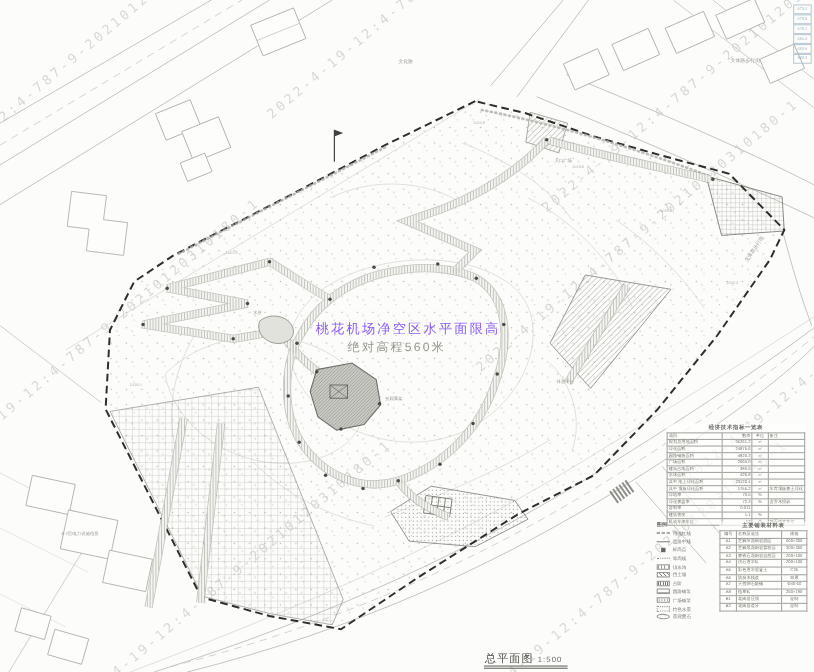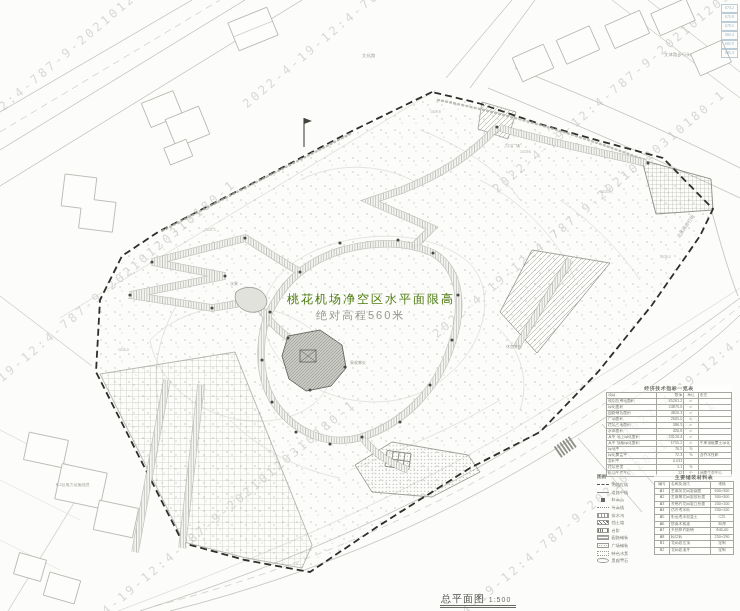"桃花机场净空区水平面限高" .airport { color: #4d7c0f -> #8b5cf6 }
